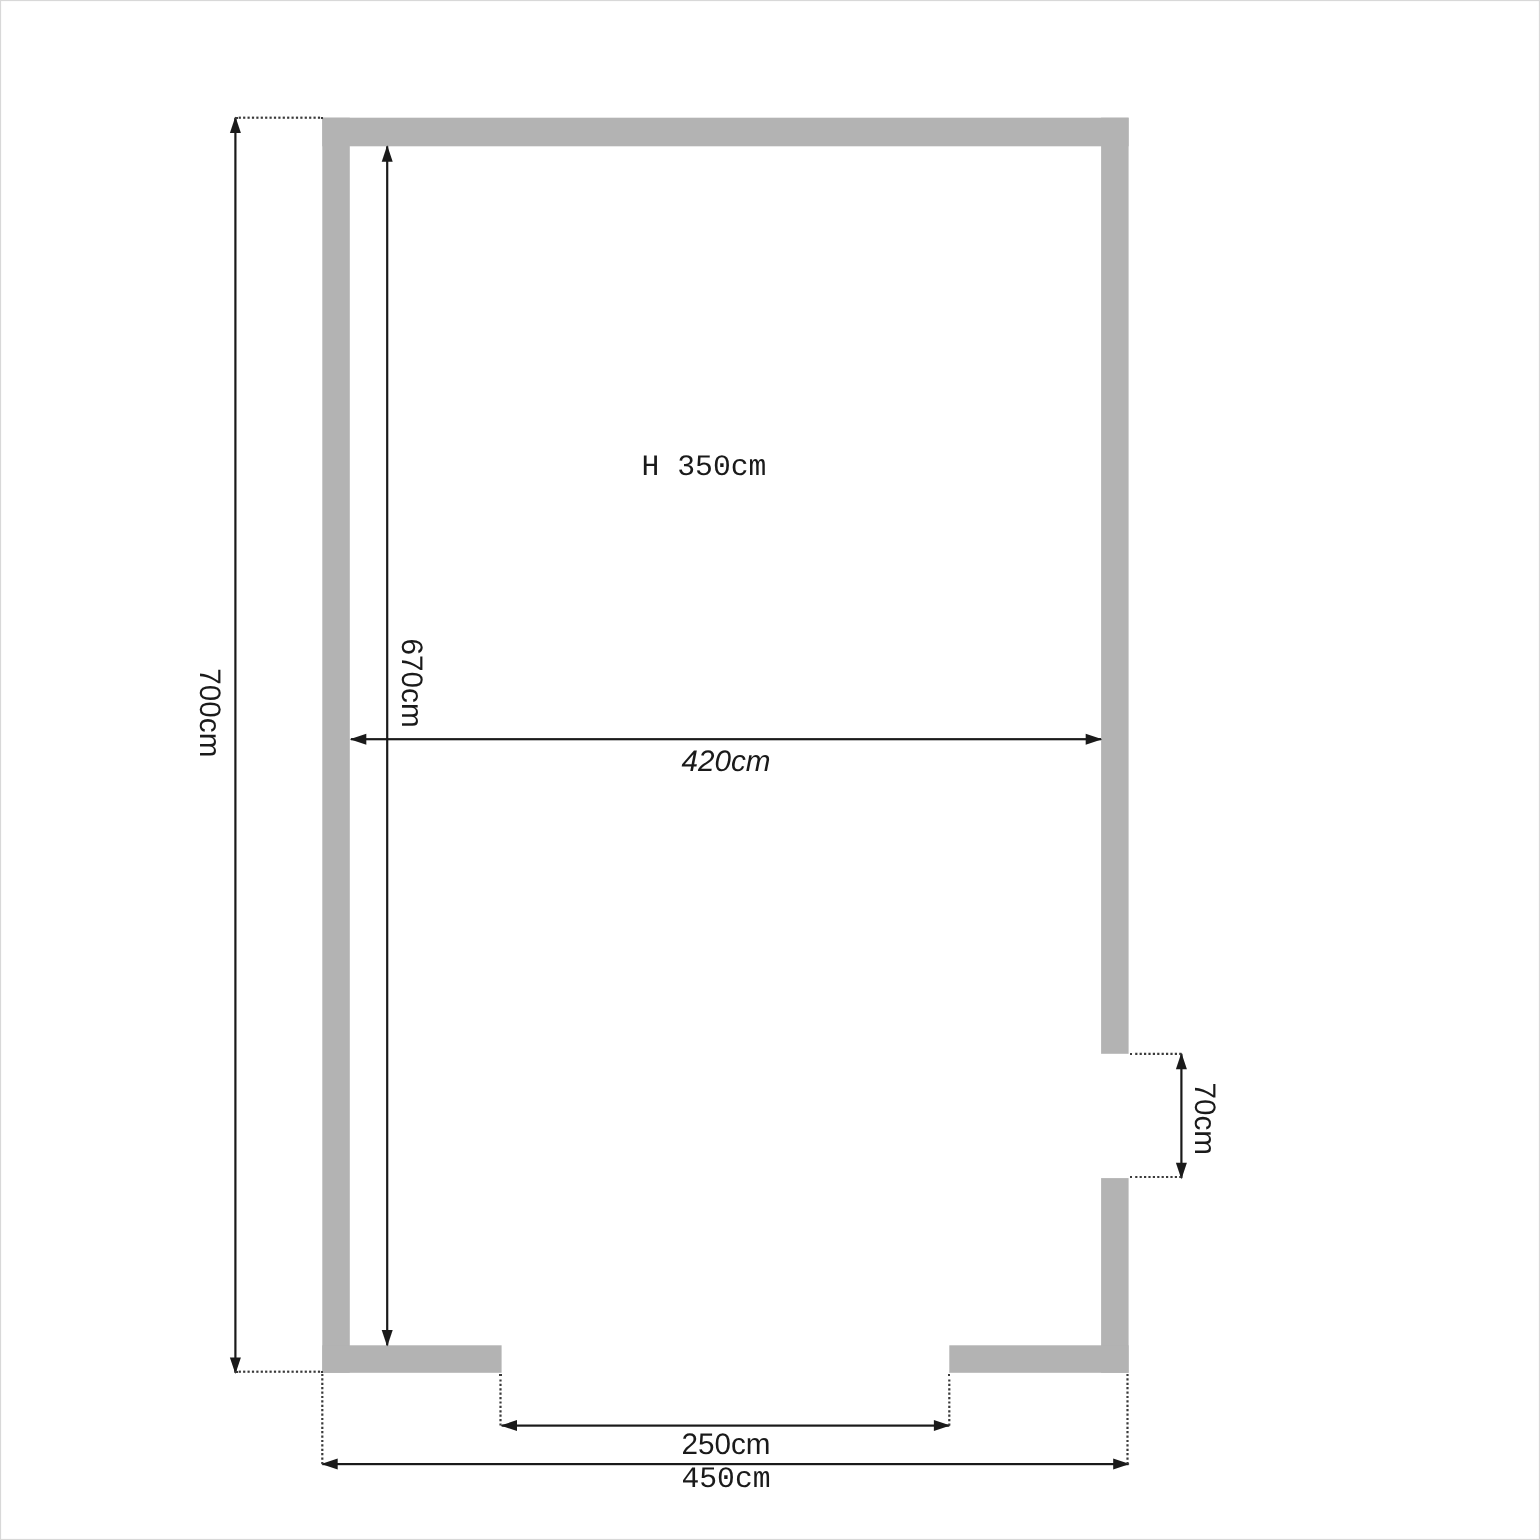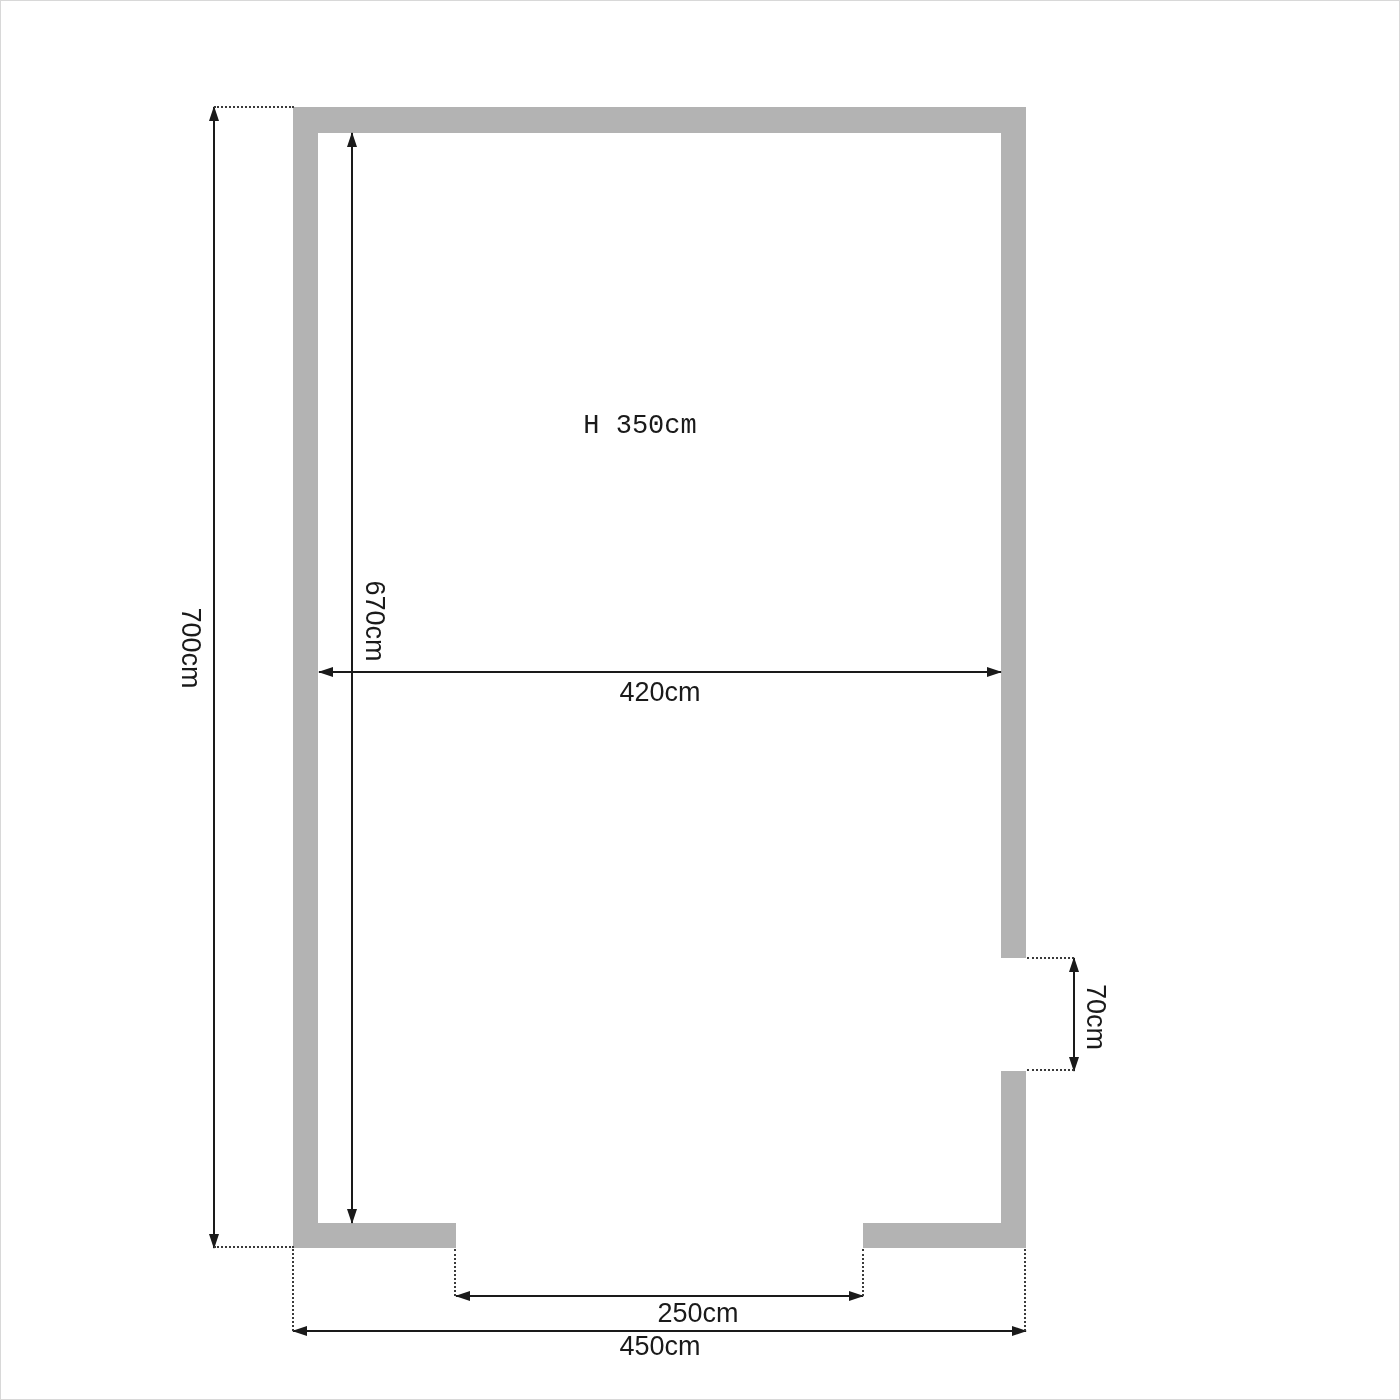"420cm" div.label { font-style: none -> italic }
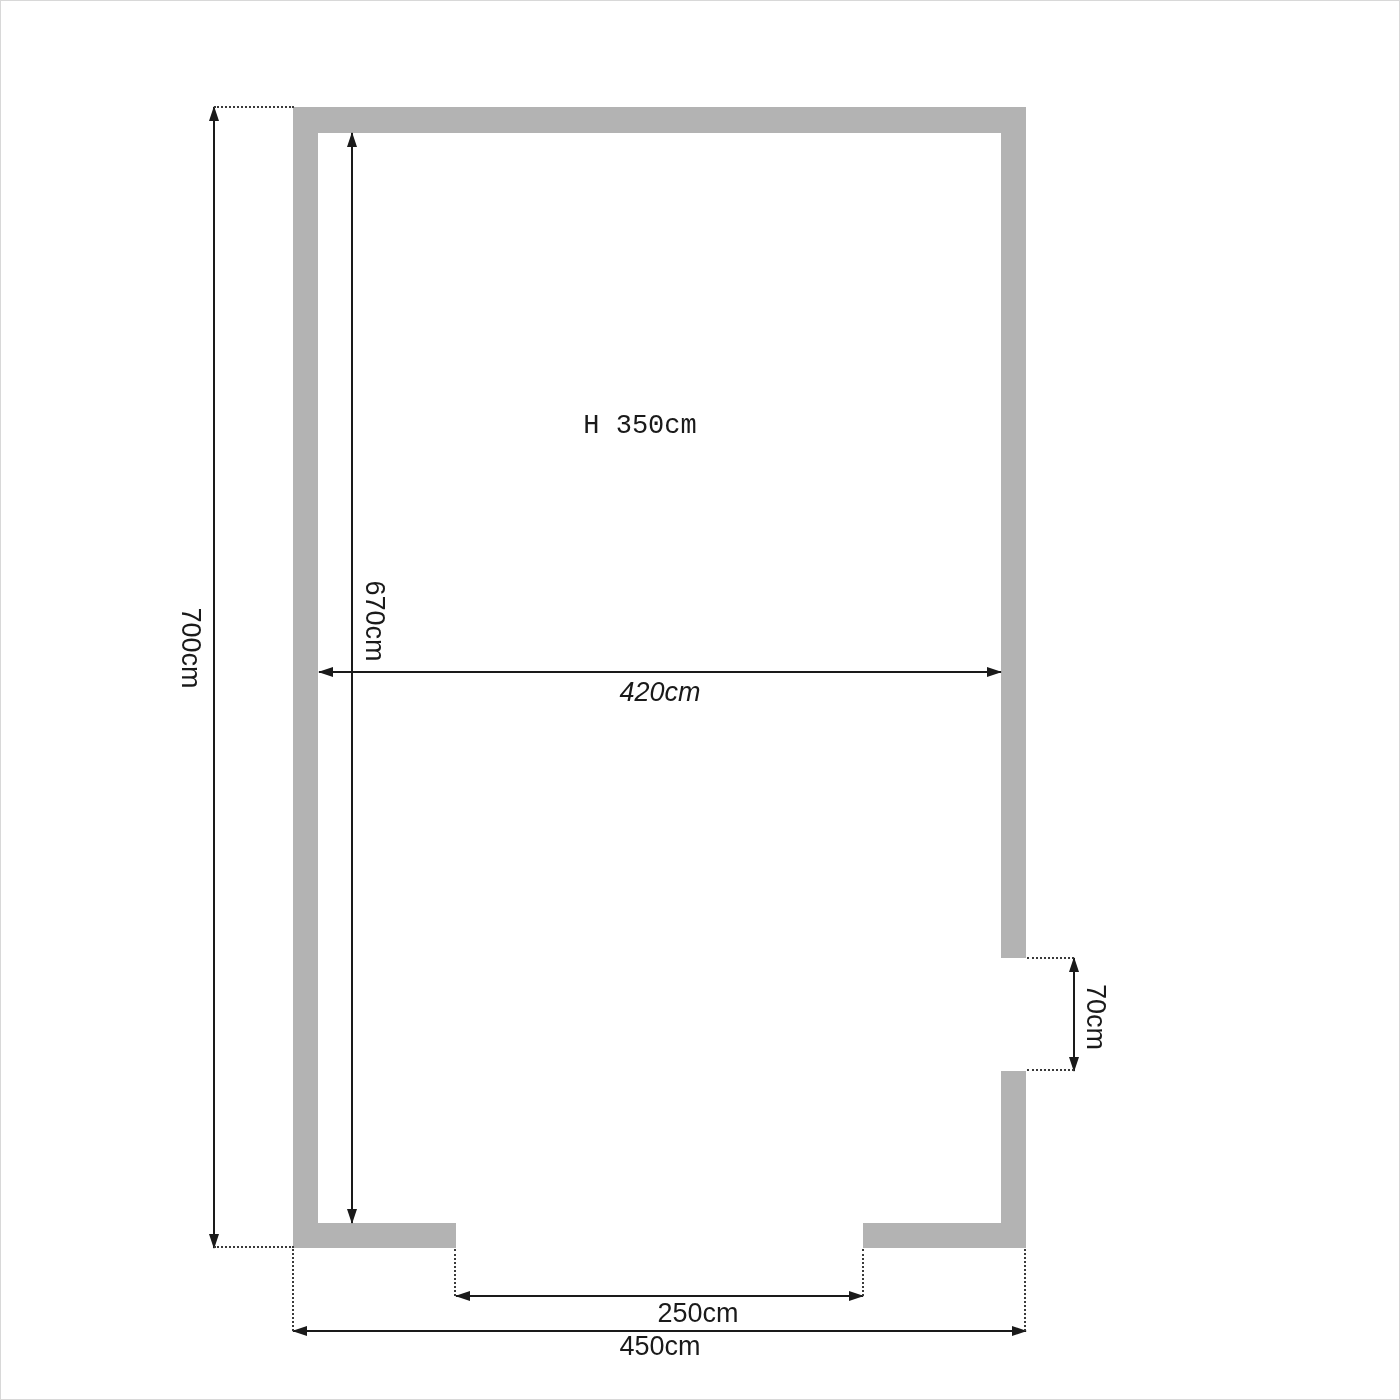"250cm" div.label { left: 697px -> 659px }
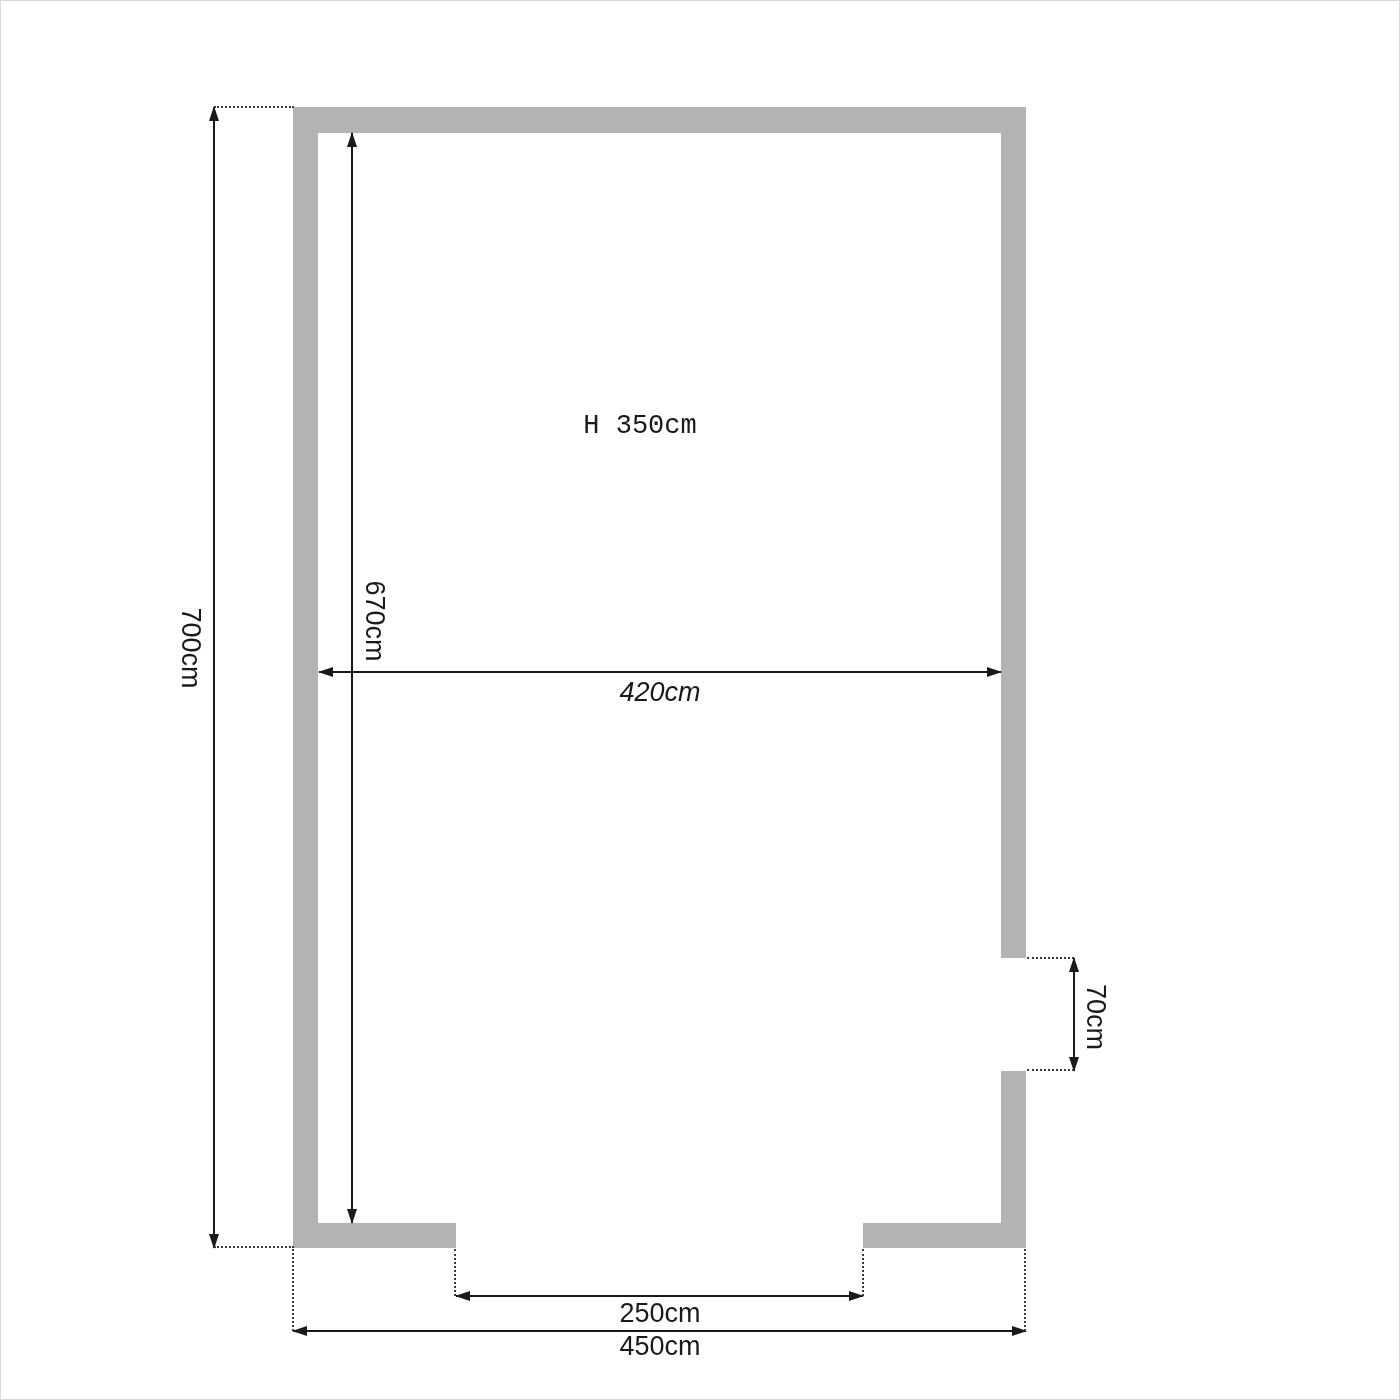"450cm" div.label { font-family: none -> Liberation Mono, monospace }
